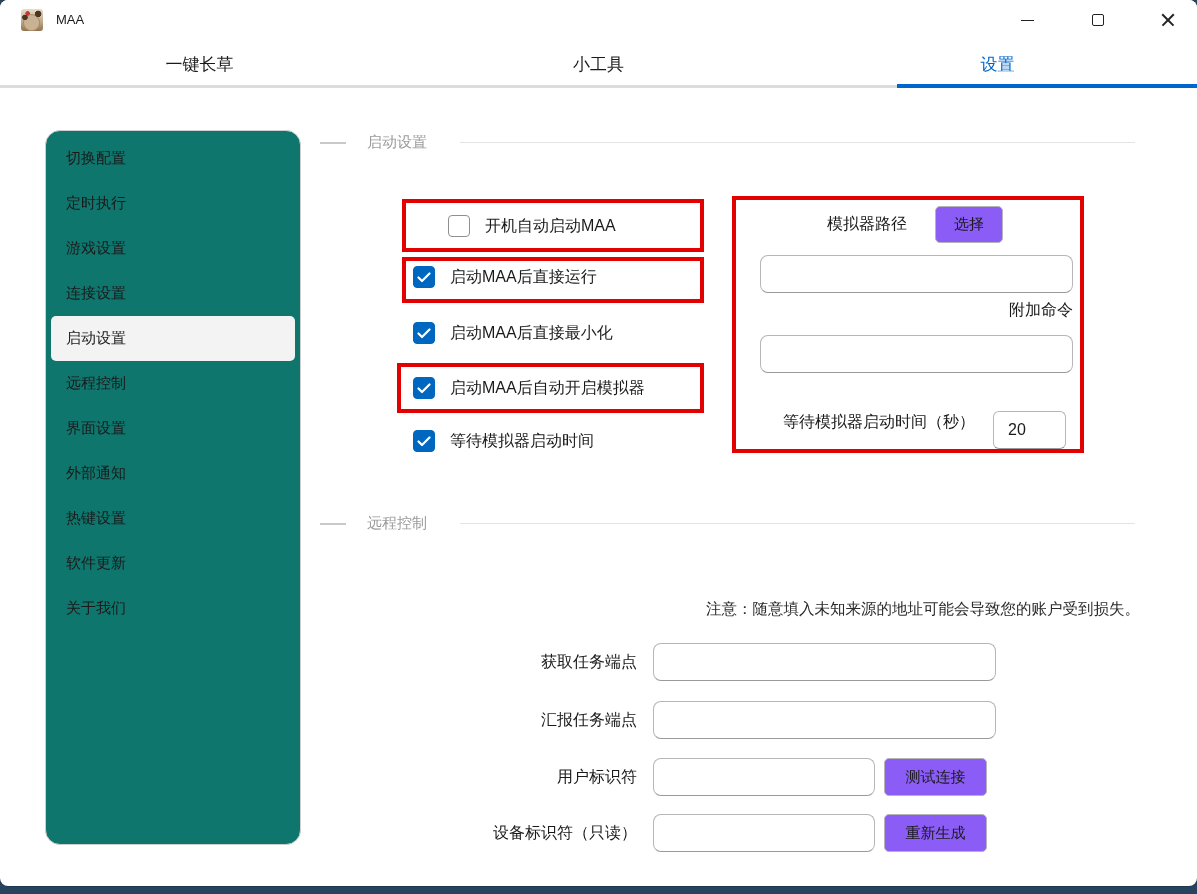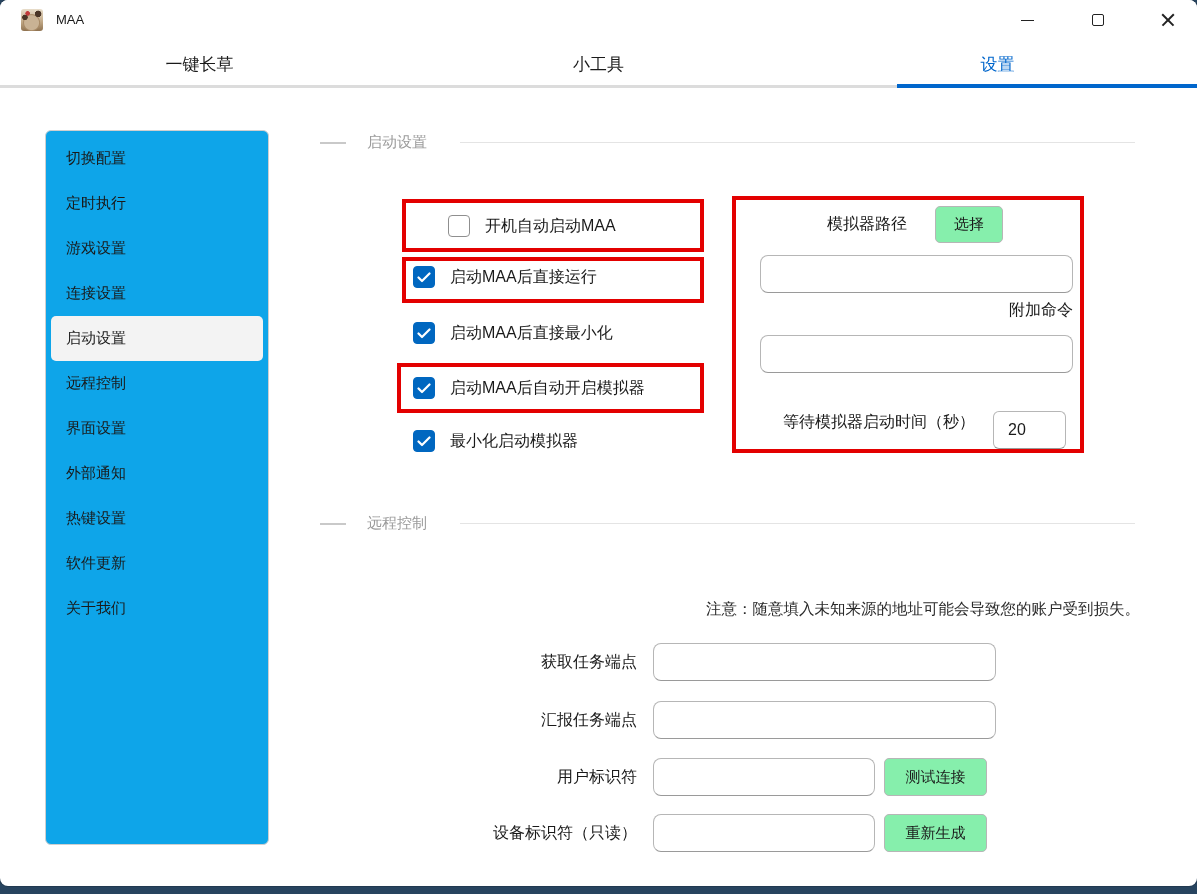"切换配置" .sidebar { background: #0ea5e9 -> #0f766e; border-radius: 6px -> 15px; width: 224px -> 256px }
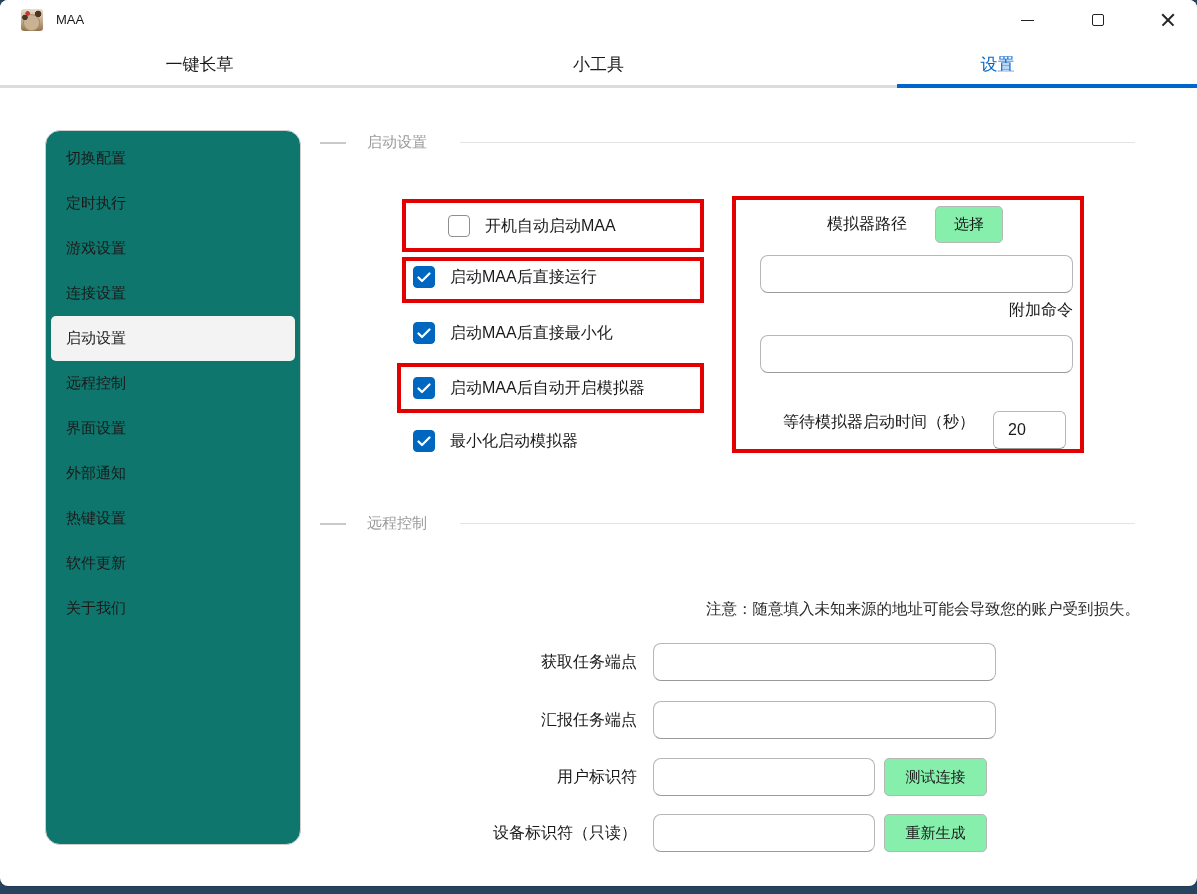"选择" .btn { background: #86efac -> #8b5cf6 }
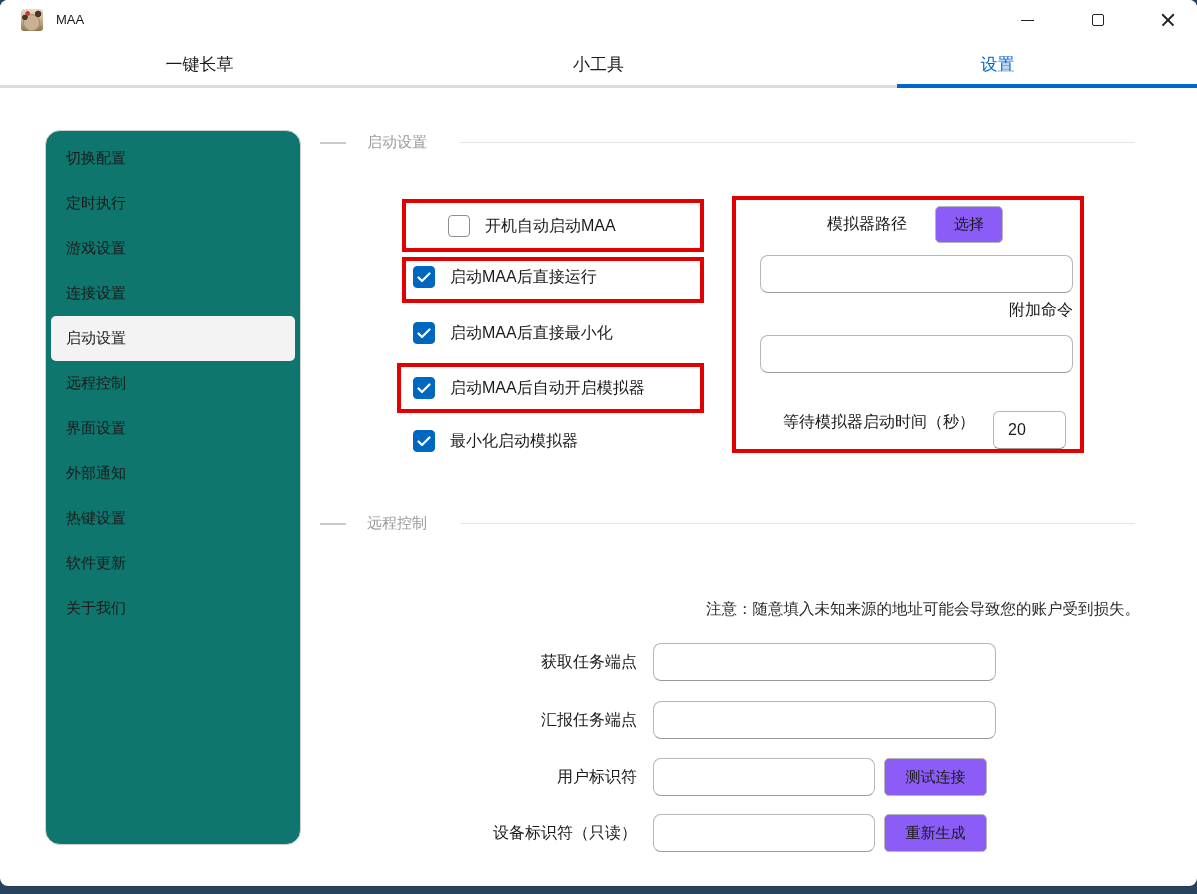"最小化启动模拟器" span.cblabel { text: 最小化启动模拟器 -> 等待模拟器启动时间 }
